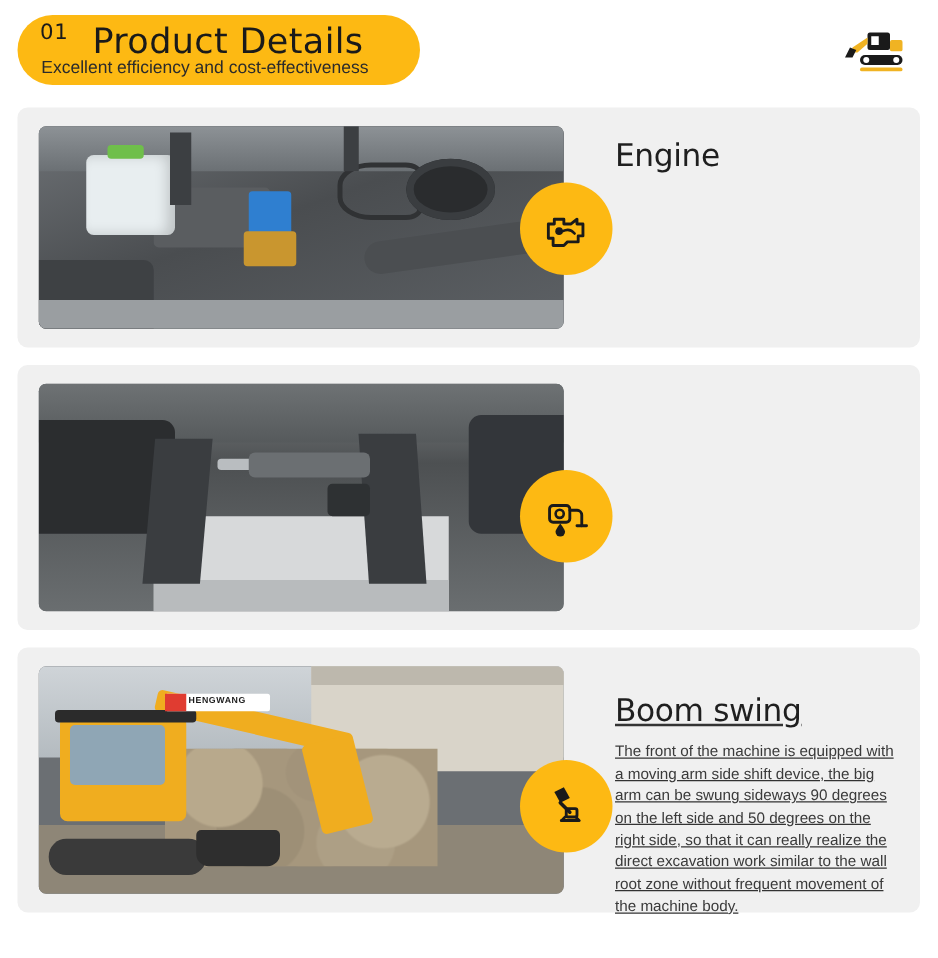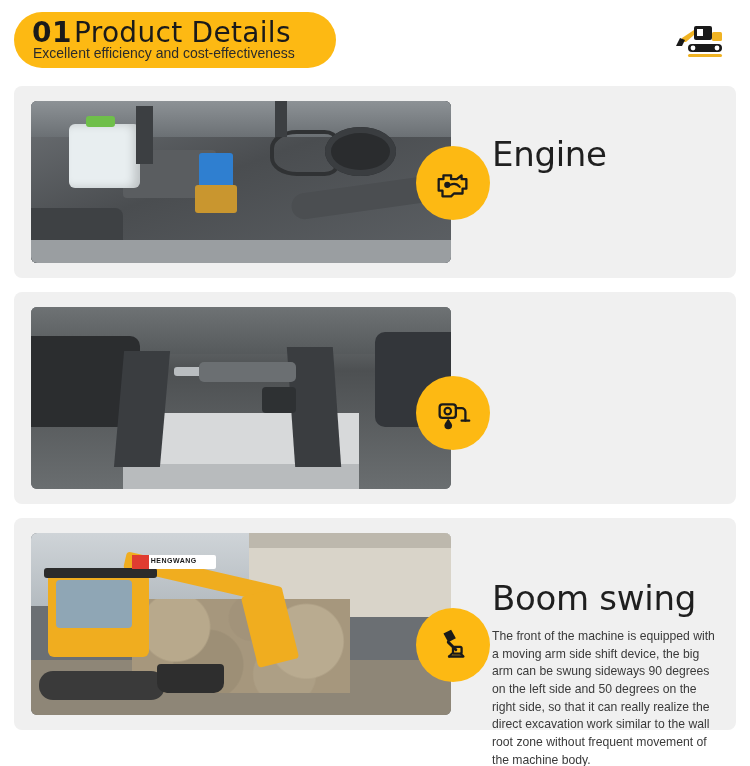"01" .header-number { font-size: 28px -> 17px; font-weight: bold -> normal }
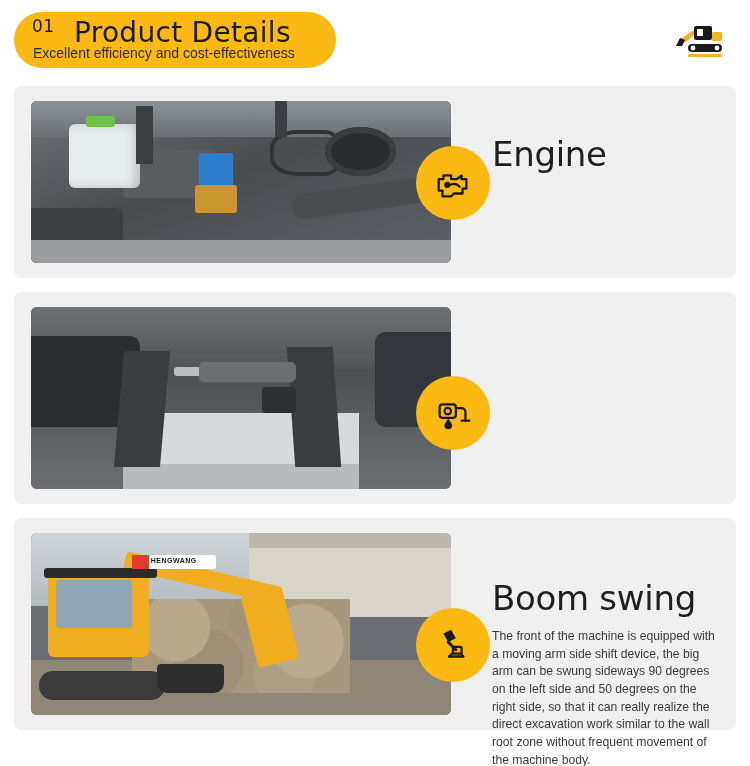"Engine" .card-heading { font-size: 34px -> 25px; margin-top: 24px -> none }
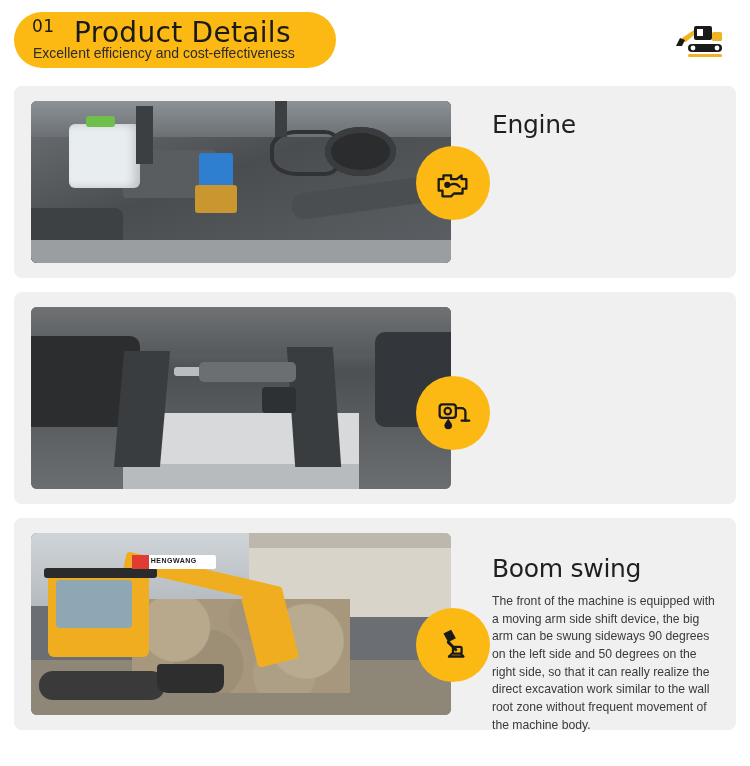"Boom swing" div.card-text { text-decoration: none -> underline }
